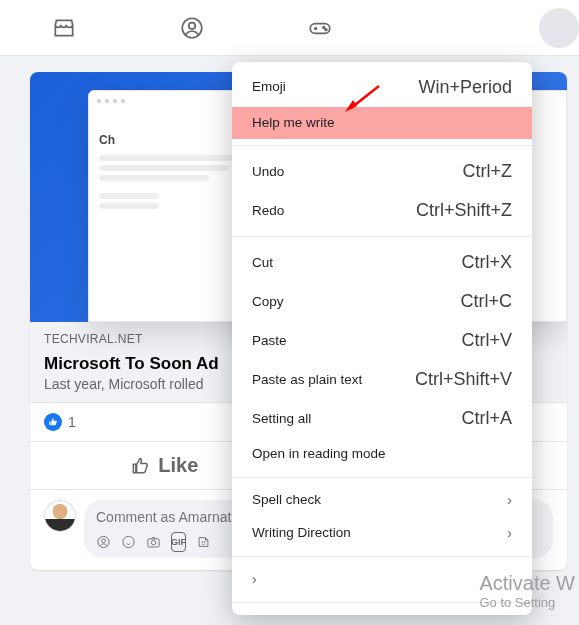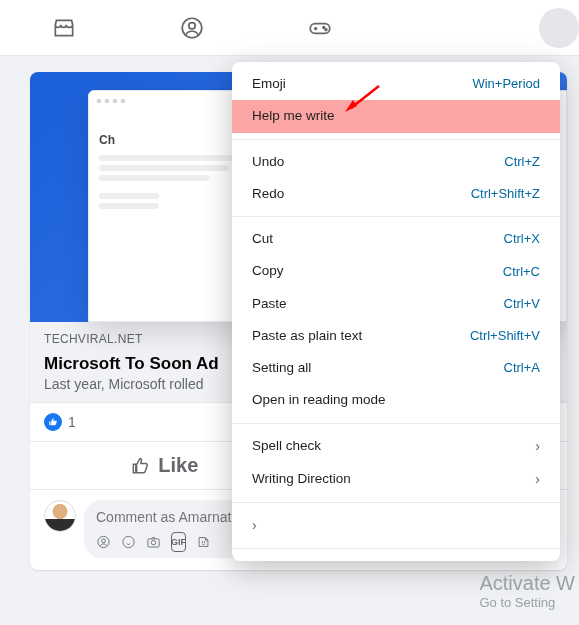"Emoji" .context-menu { width: 328px -> 300px }
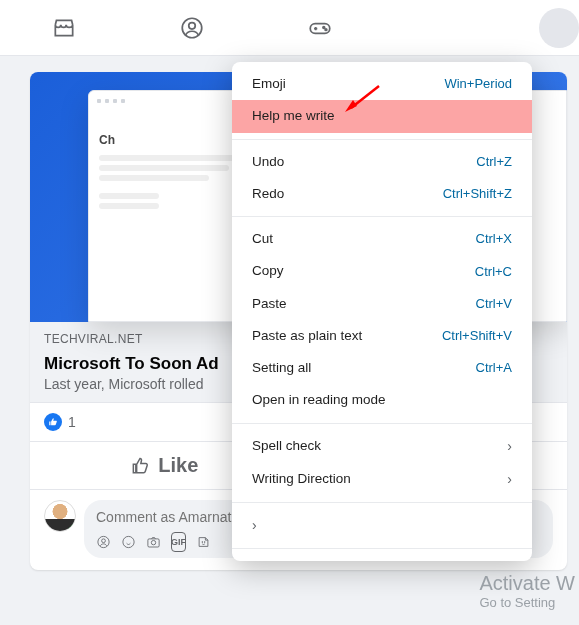"Win+Period" .menu-item .shortcut { color: #0369a1 -> #404040; font-size: 13px -> 18px }
